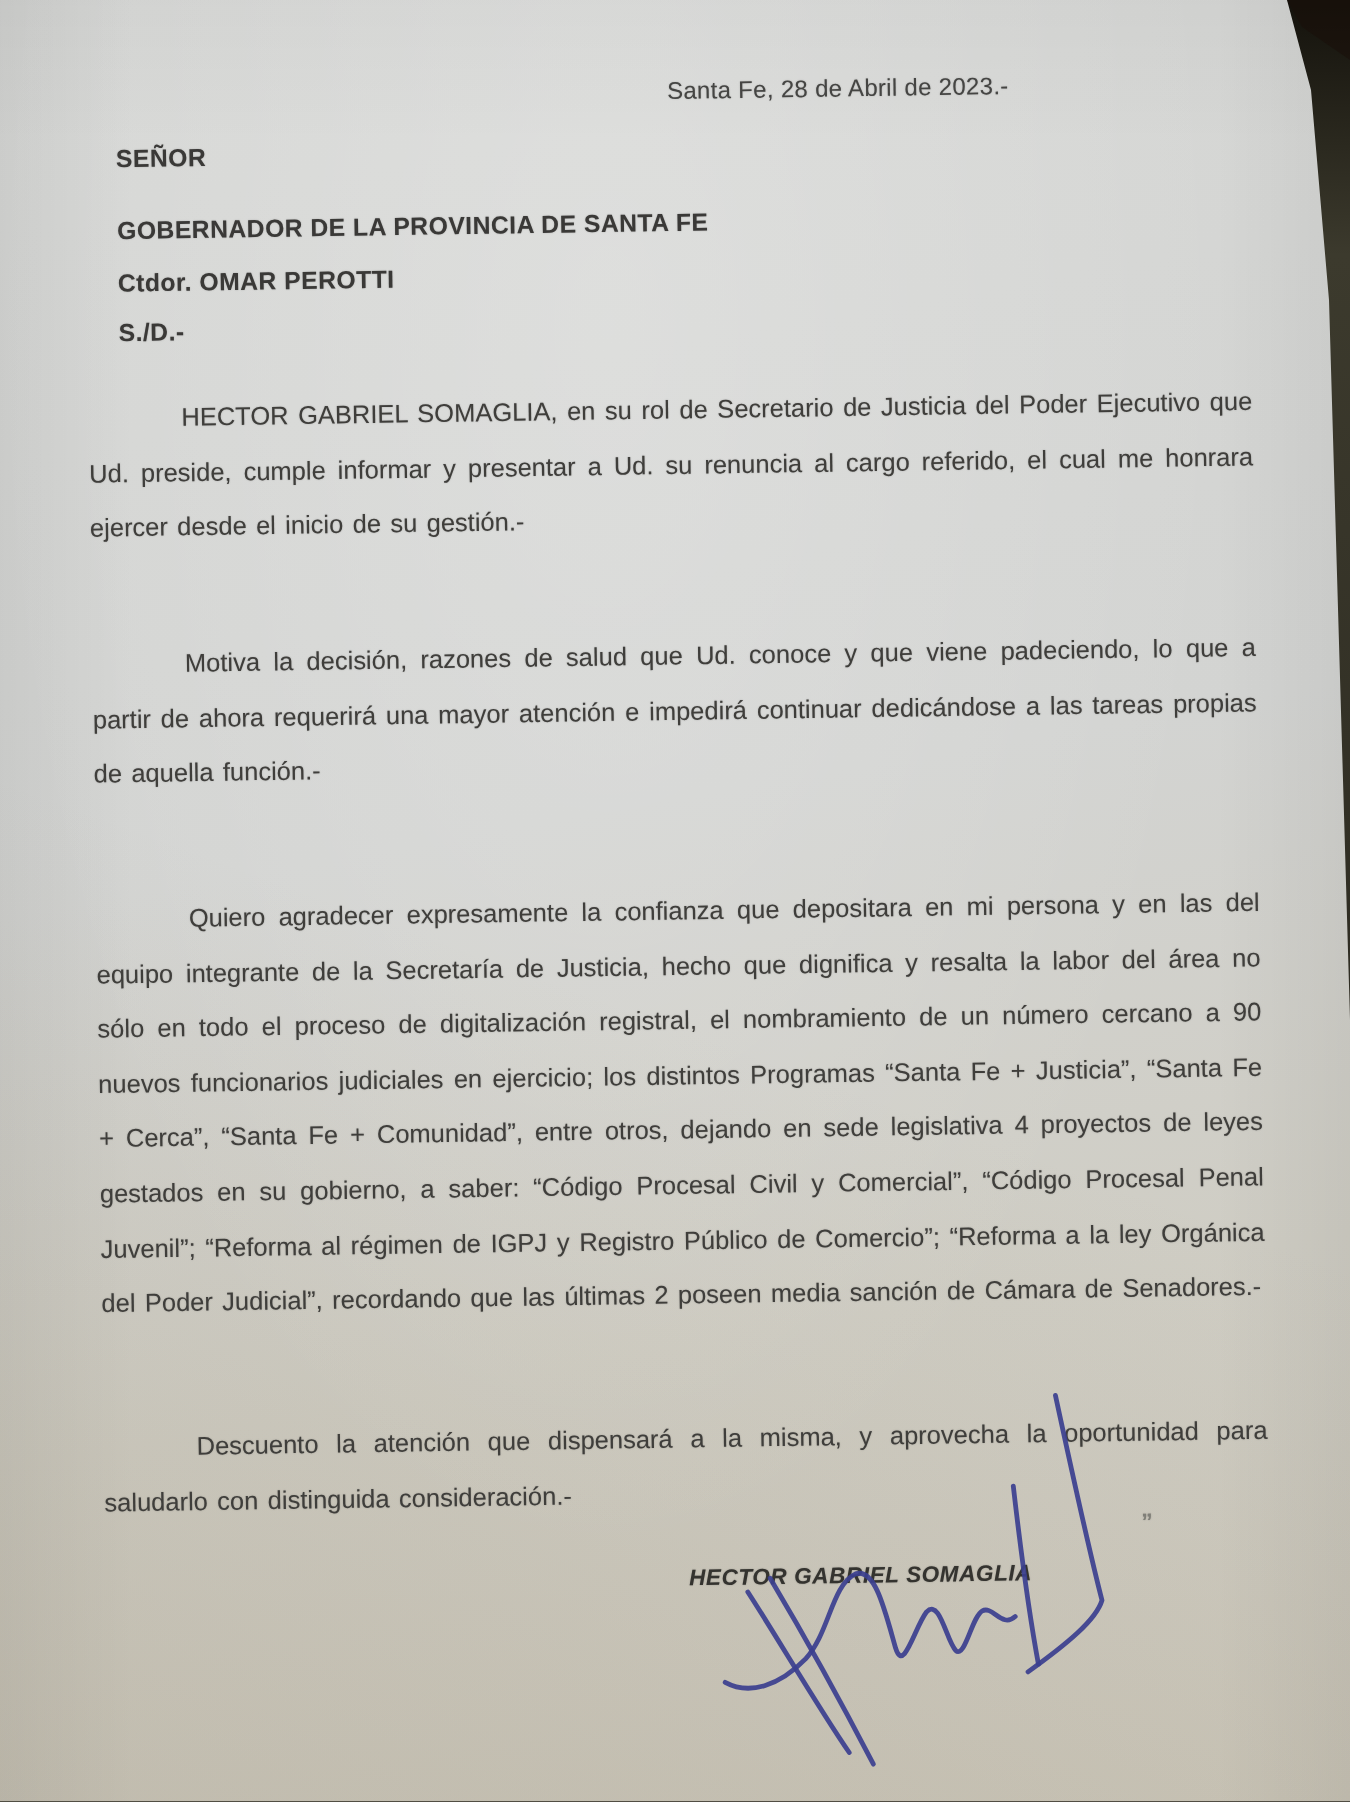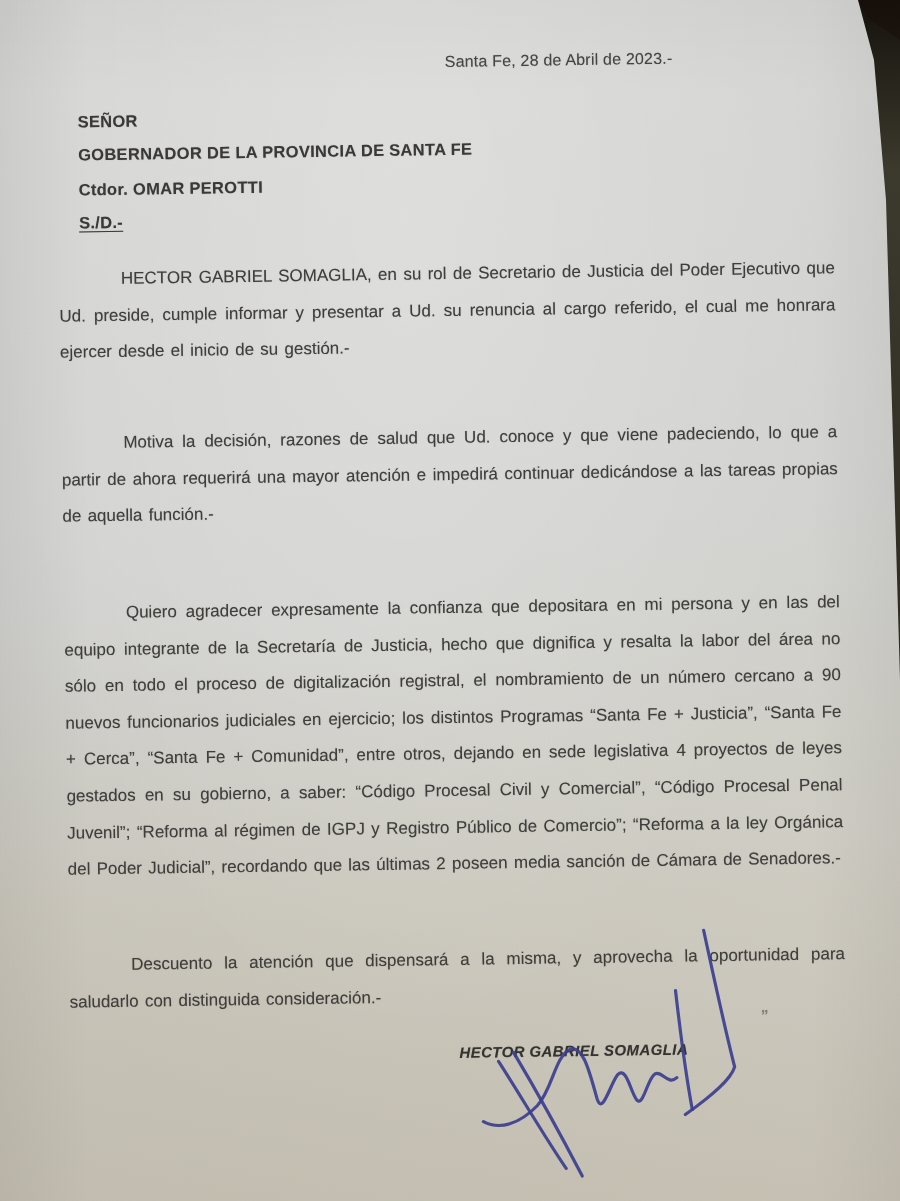"SEÑOR" .hdr1 { top: 98px -> 83px }
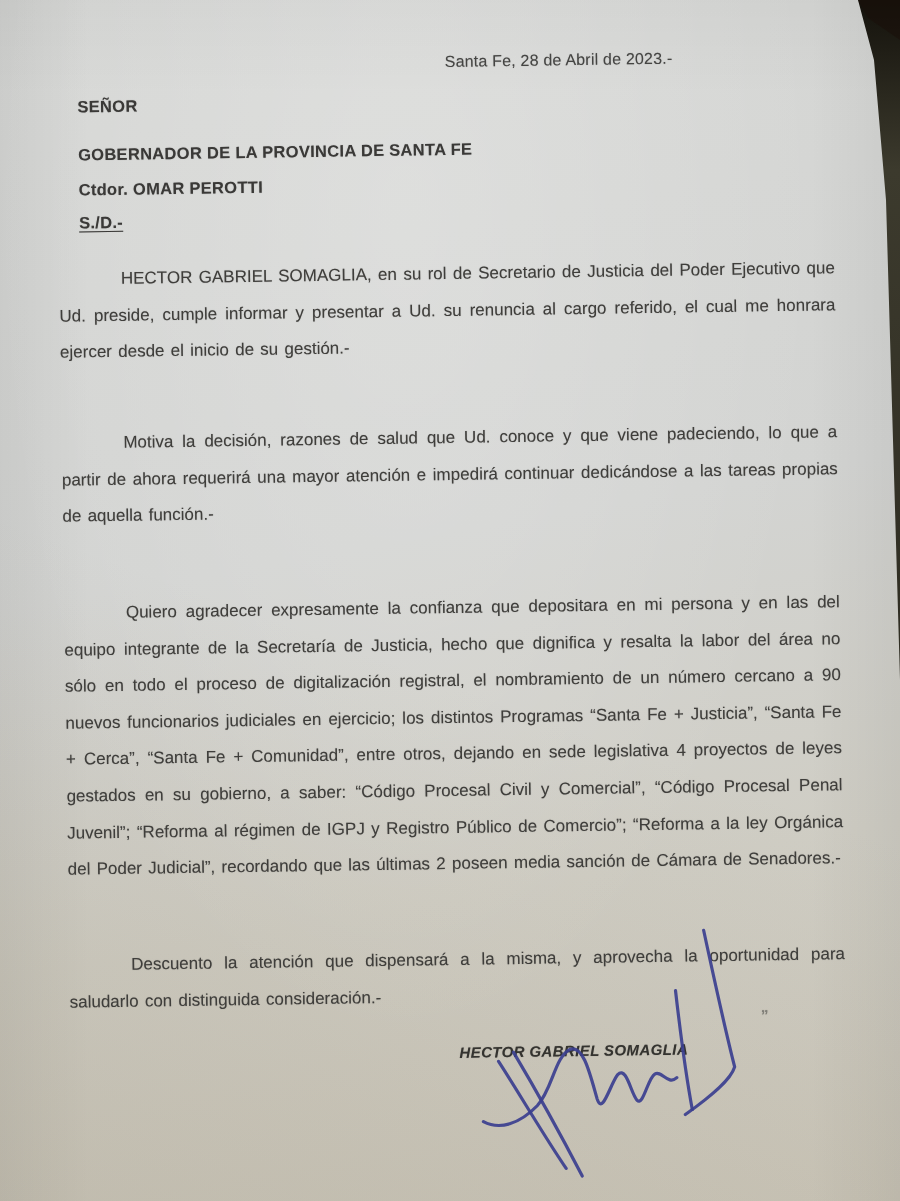"S./D.-" .hdr4 { text-decoration: underline -> none }
